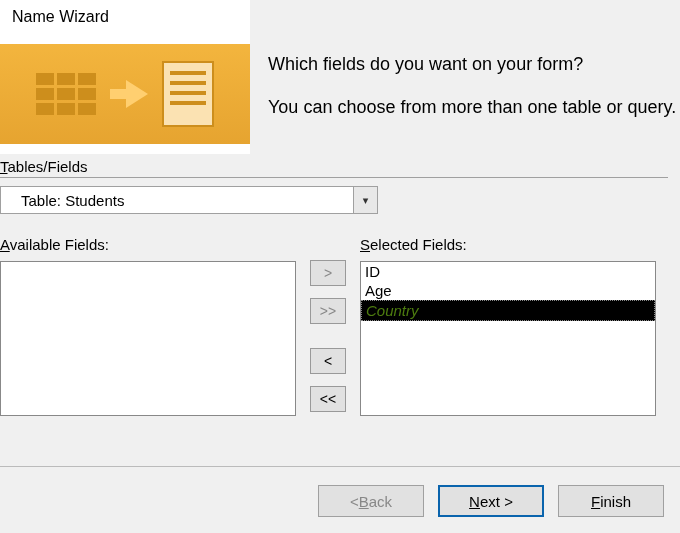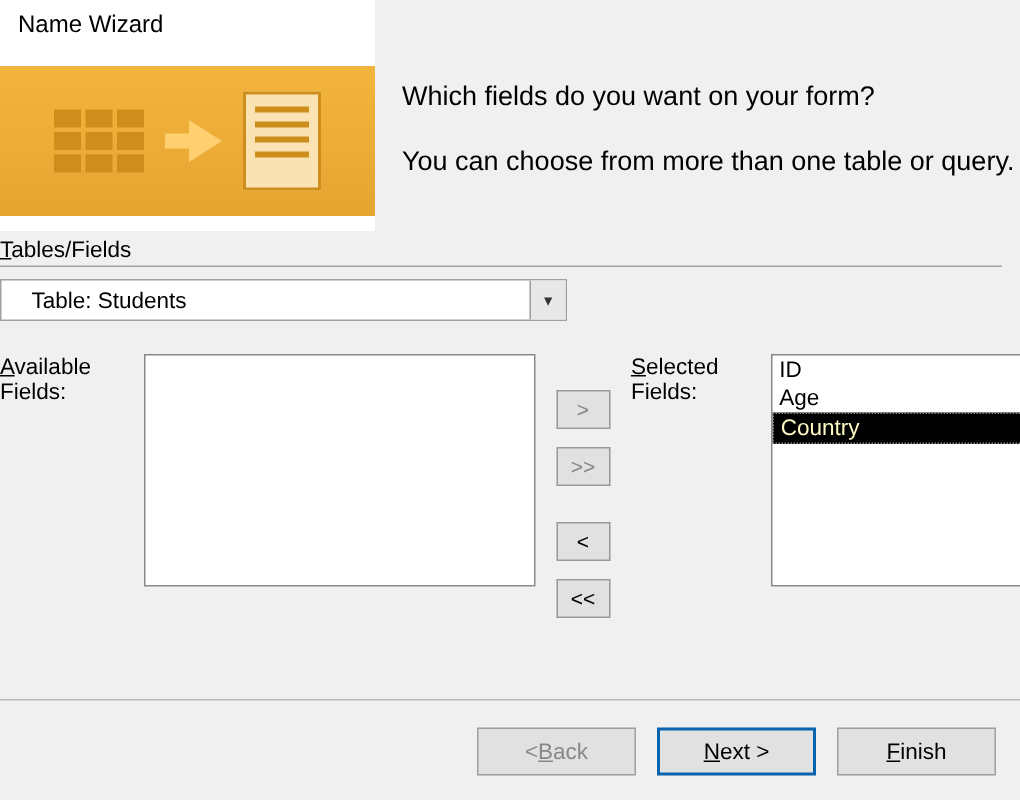"Available Fields:" .field-col { flex-direction: row -> column }
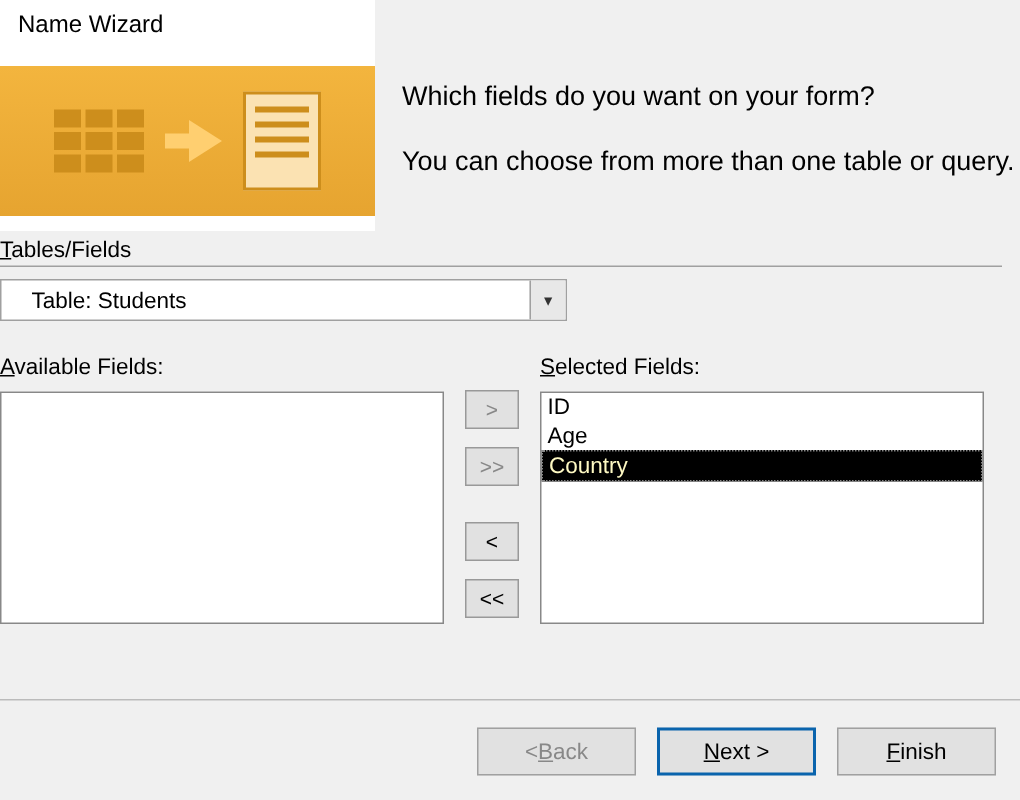"Country" .listbox .item.selected { color: #fef9c3 -> #4d7c0f; font-style: none -> italic }
